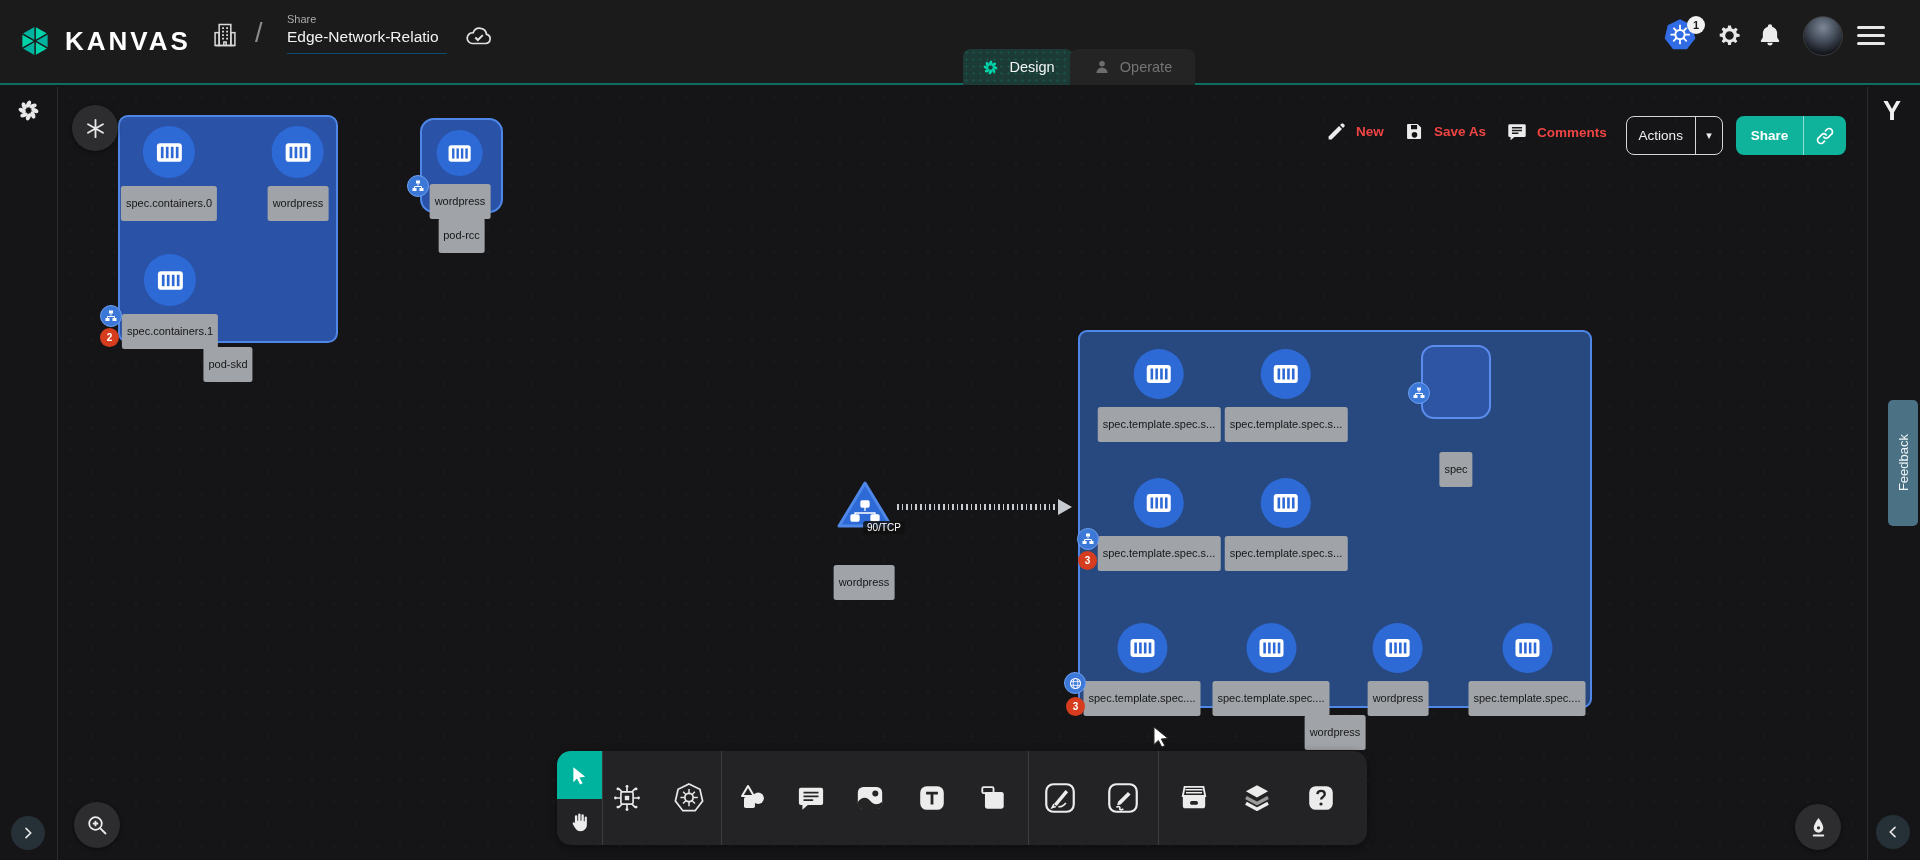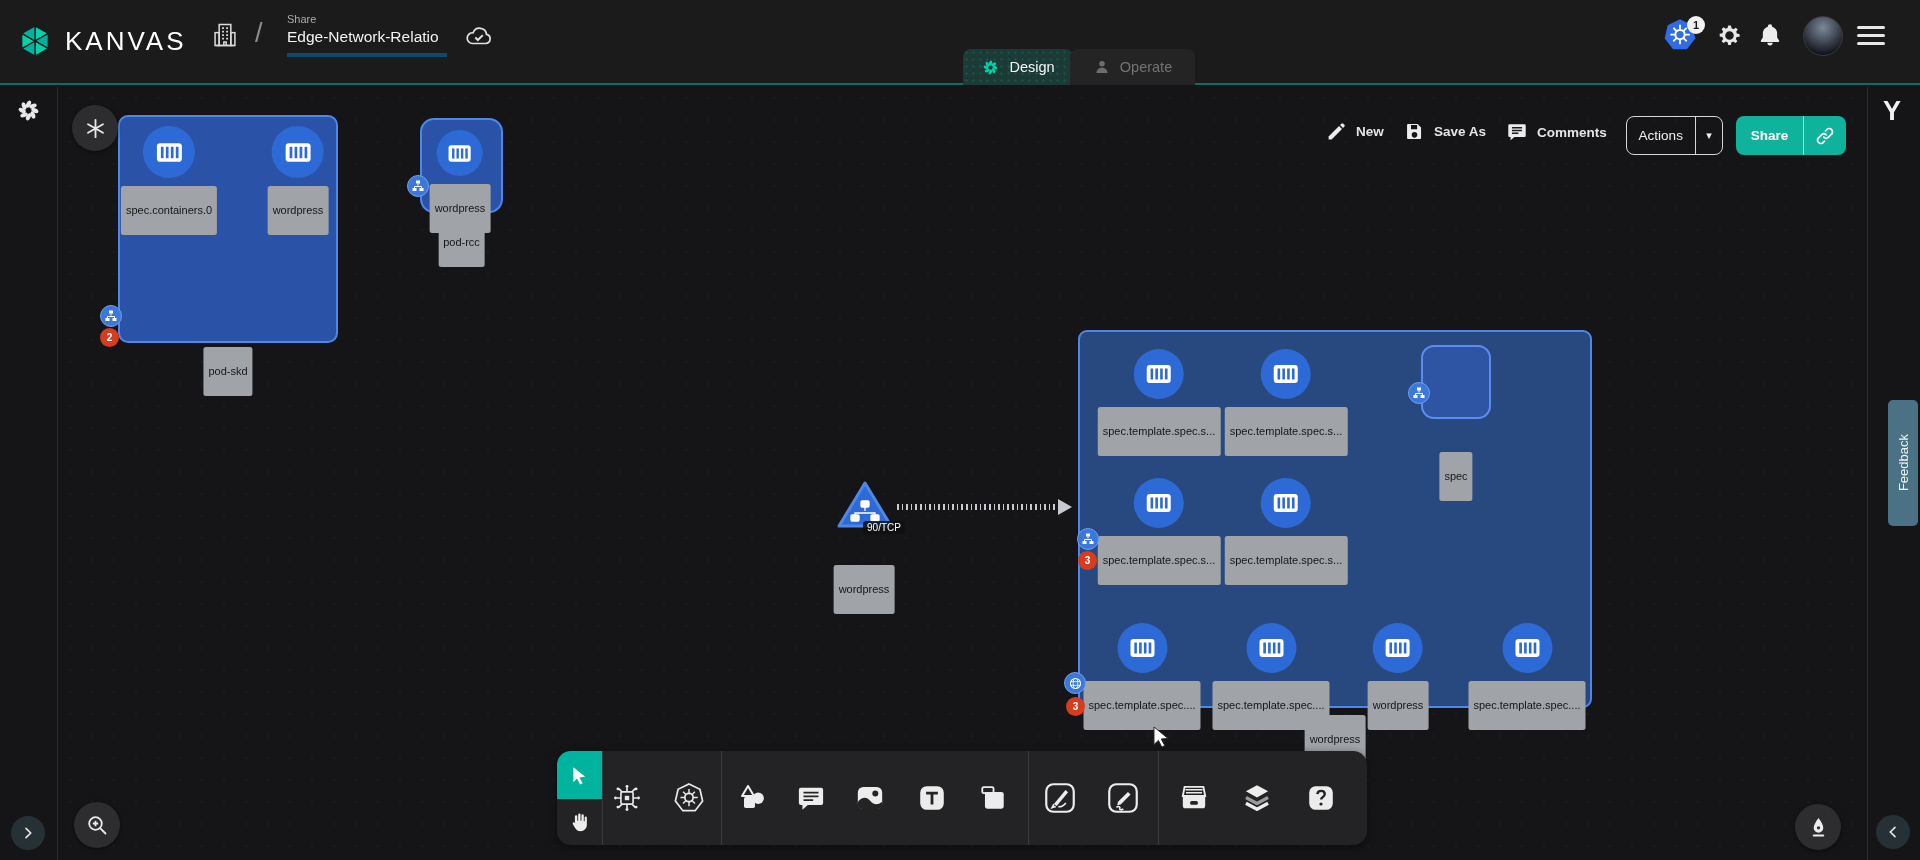"KANVAS" .logo-text { font-weight: 400 -> 700 }
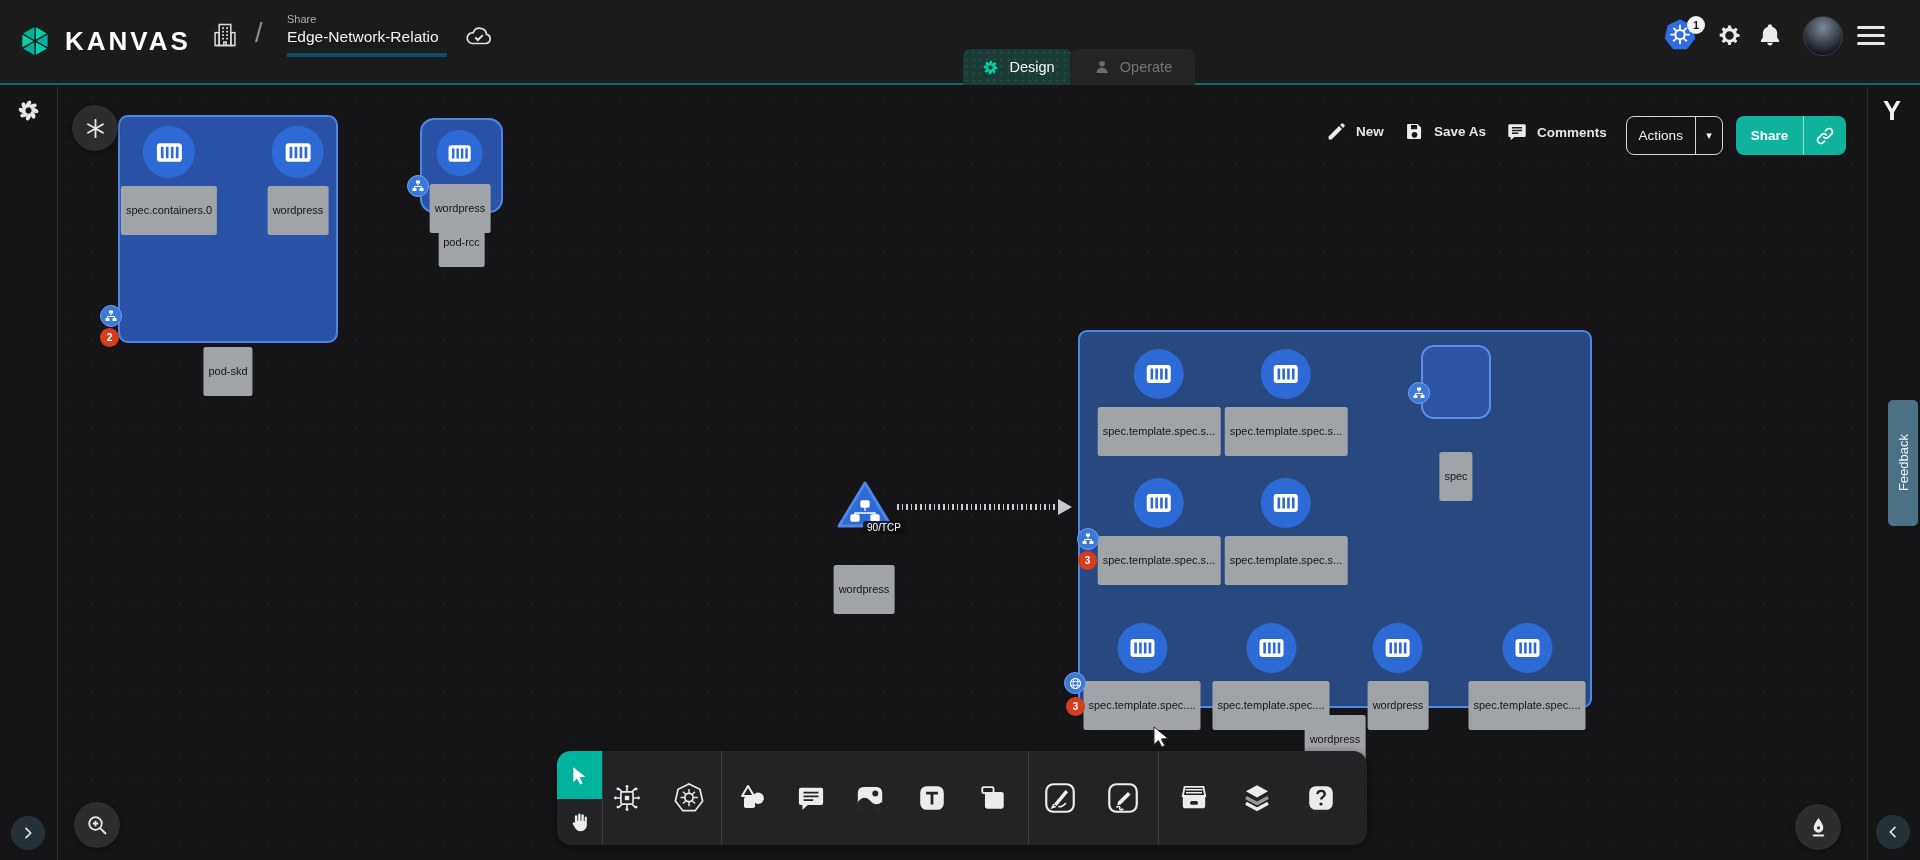"Edge-Network-Relatio" .name-input { border-bottom: 4px solid #0c4a6e -> 1px solid #0c4a6e }
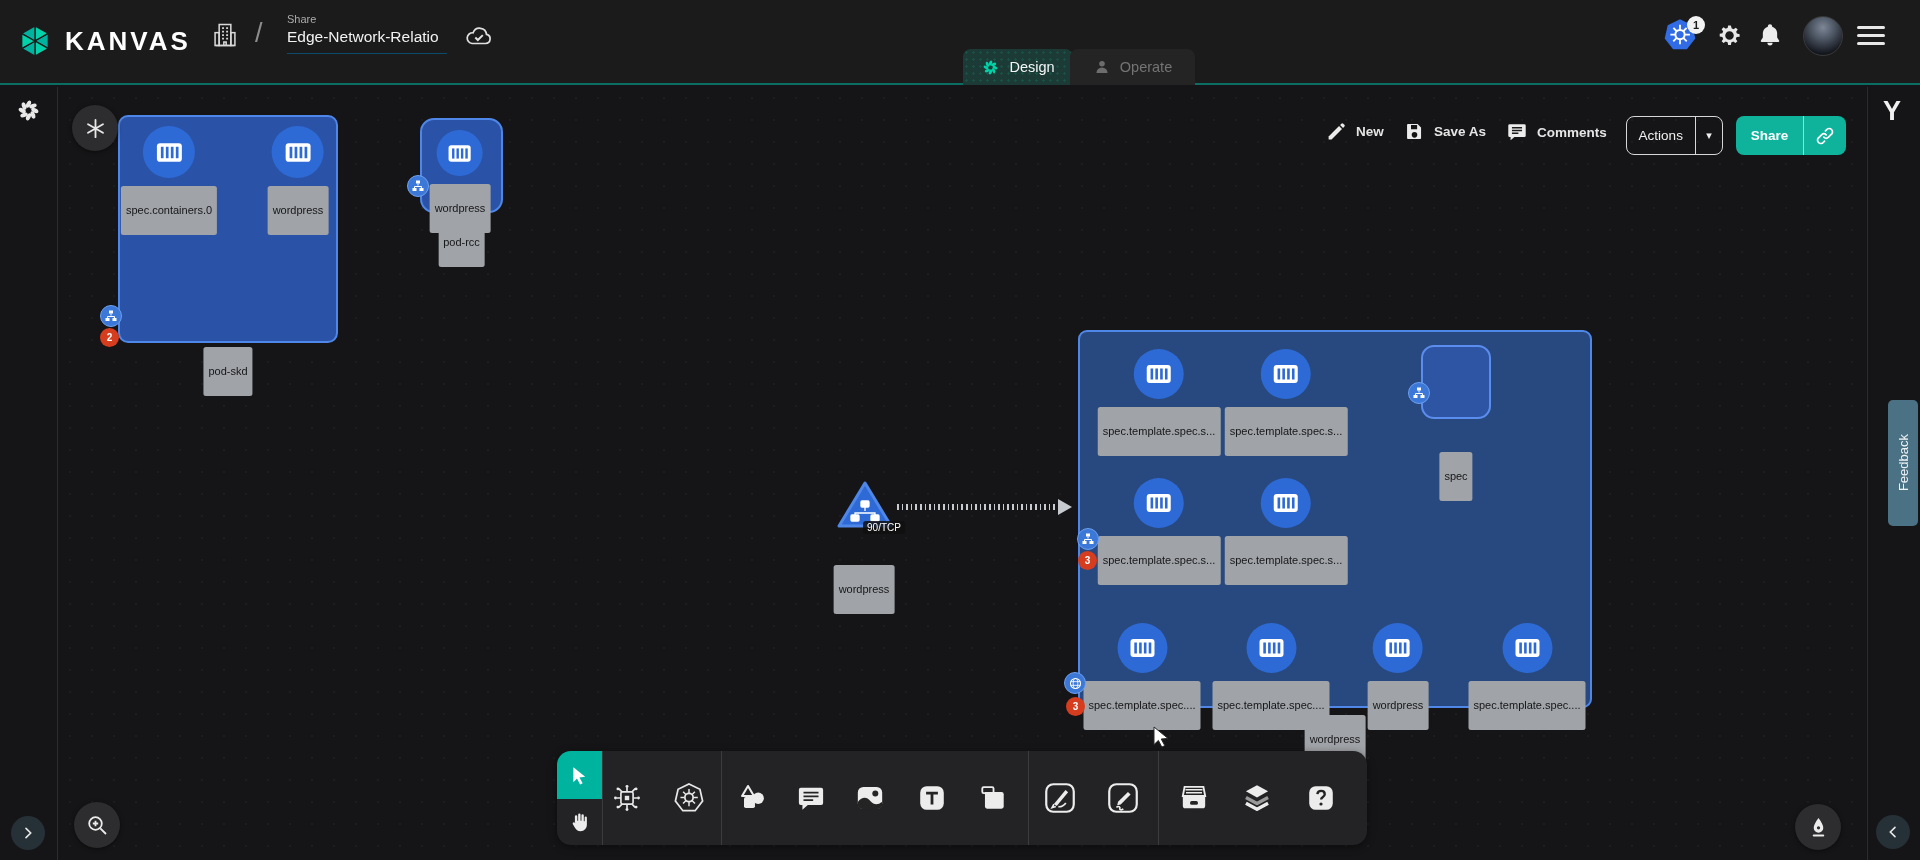"New" .act-link { color: #e5e5e5 -> #ef4444 }
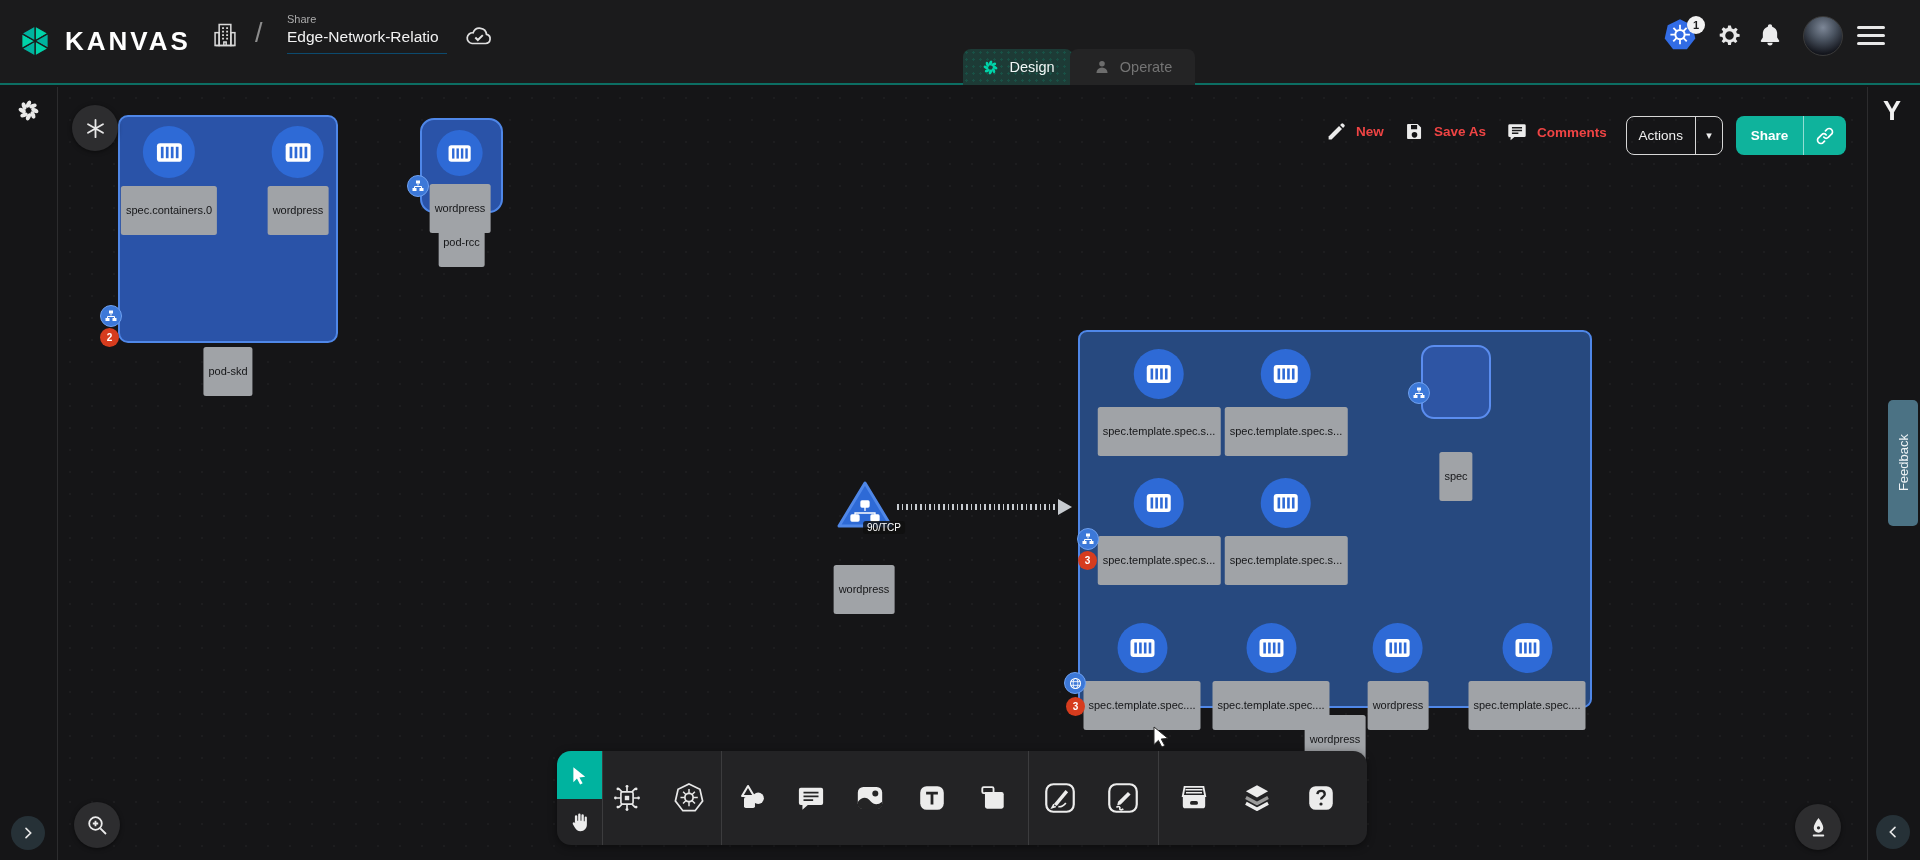"spec.containers.0" .chip { padding: 17px 5px -> 10px 5px }
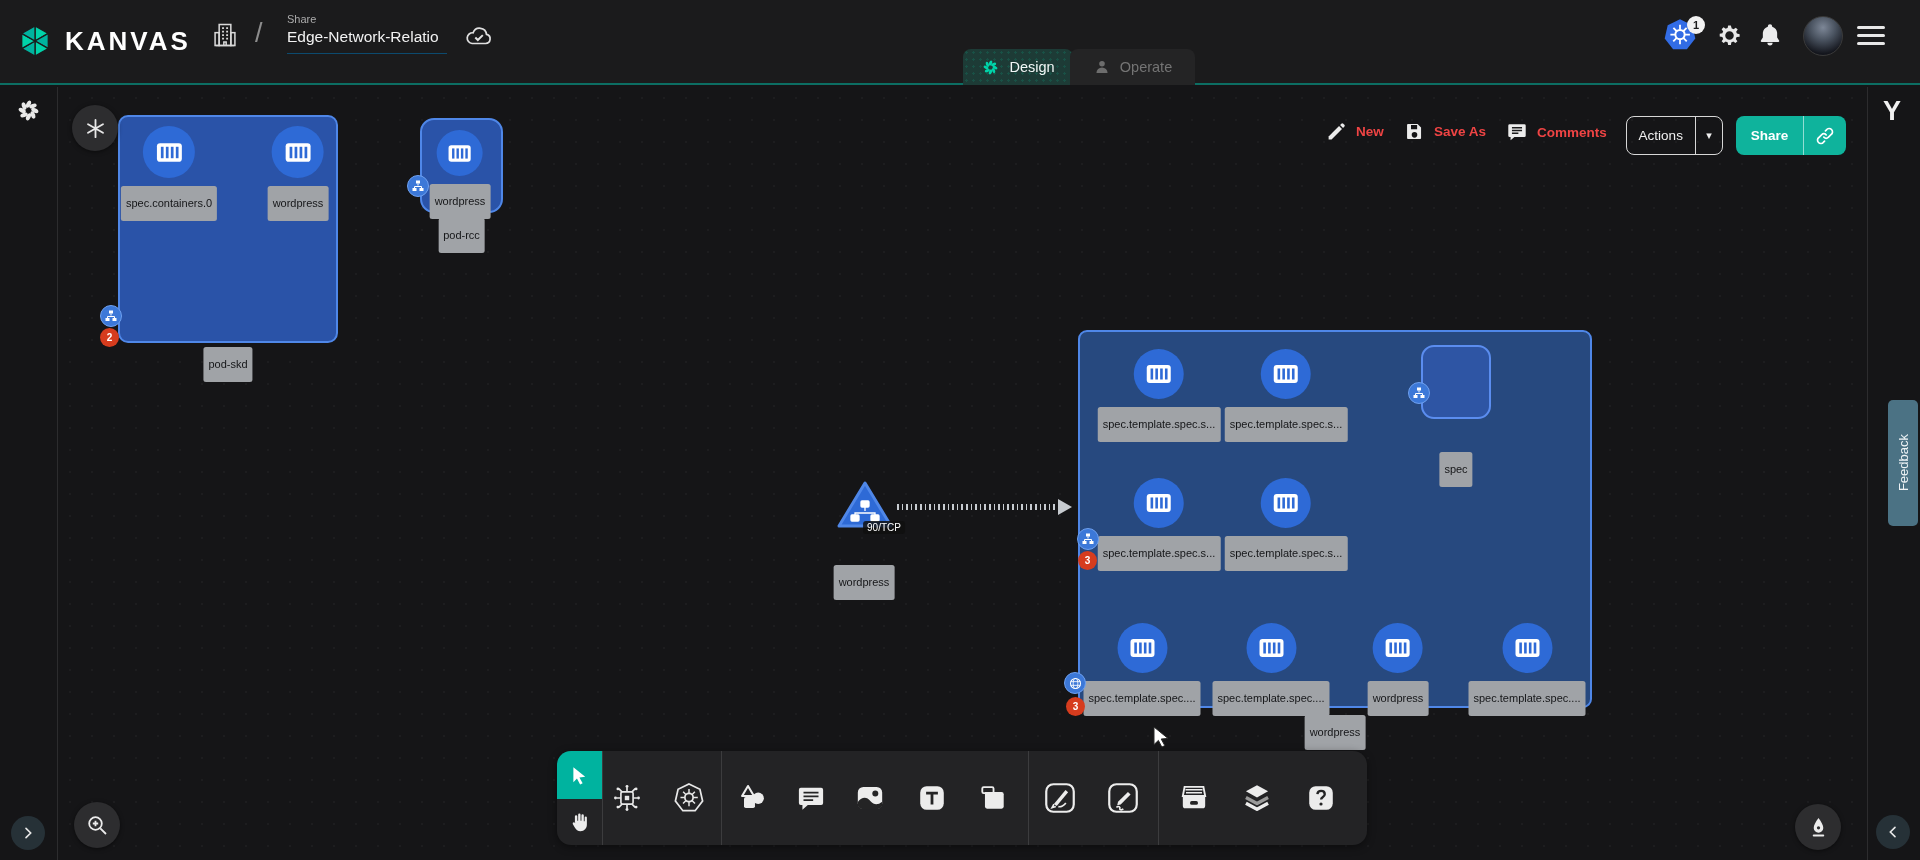"spec.containers.1" div.node { html: none -> <div> <div> <svg> <rect></rect> <rect></rect> <rect></rect> <rect></rect> <rect></rect> </svg> </div> <div>spec.containers.1</div> </div> }
